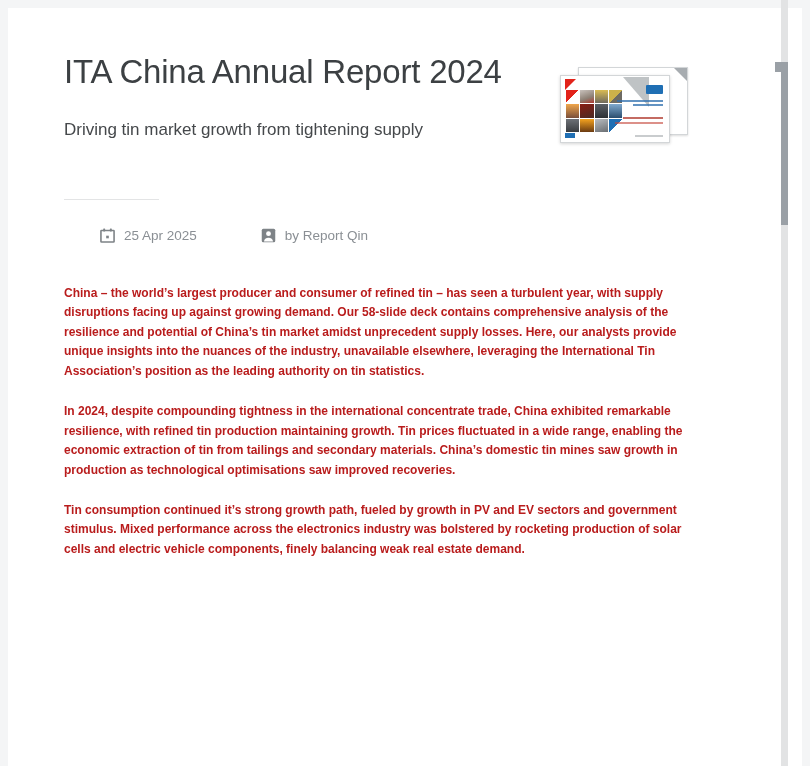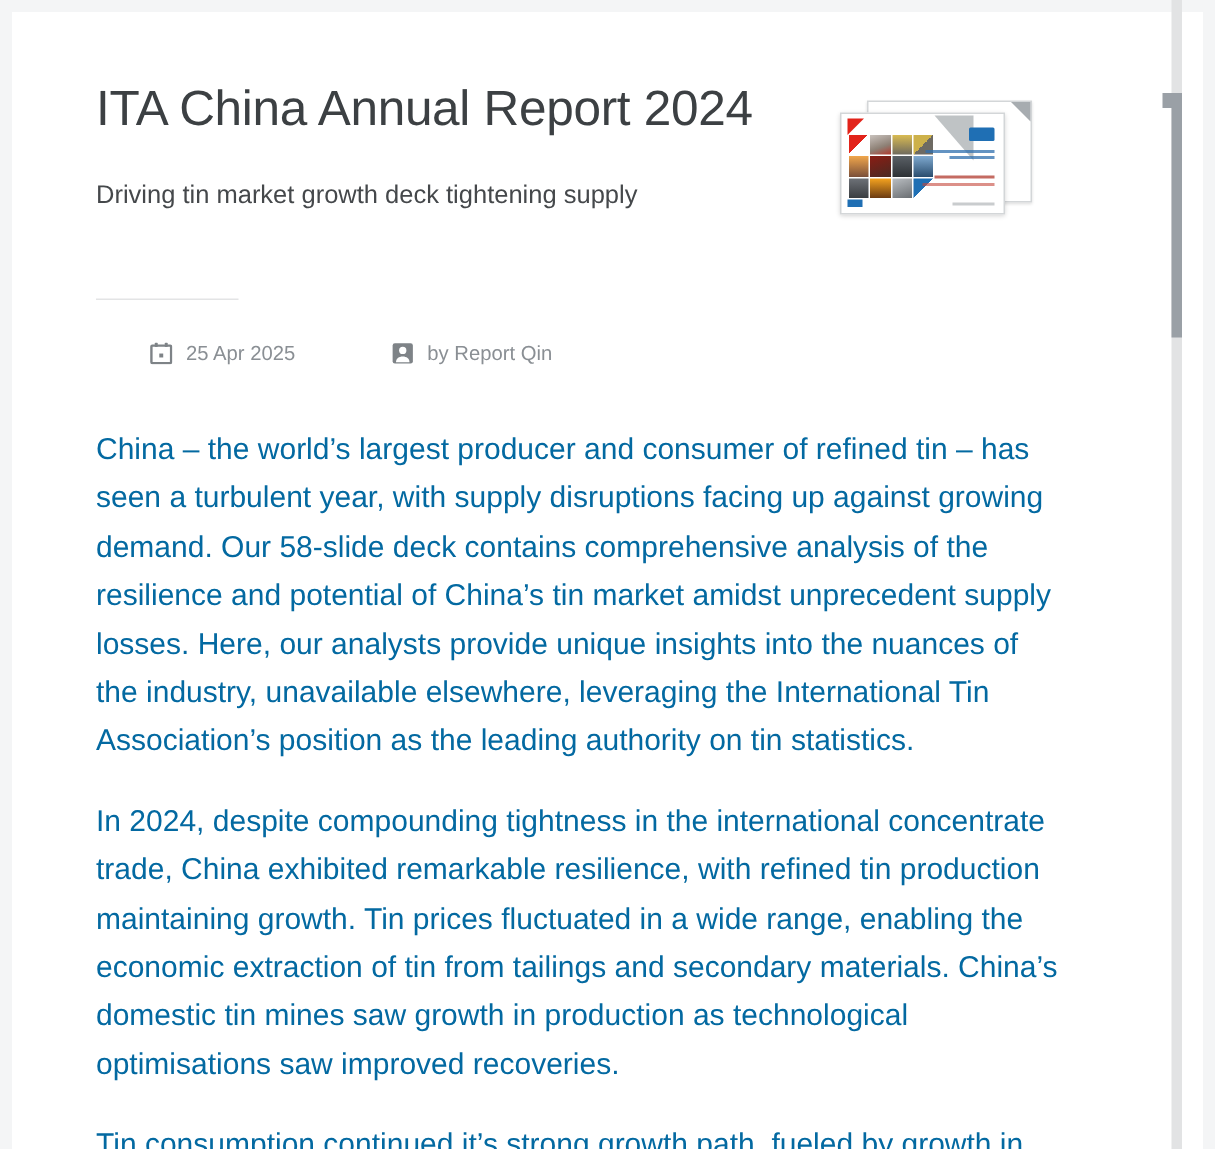"Driving tin market growth deck" div.report-subtitle { text: deck -> from }
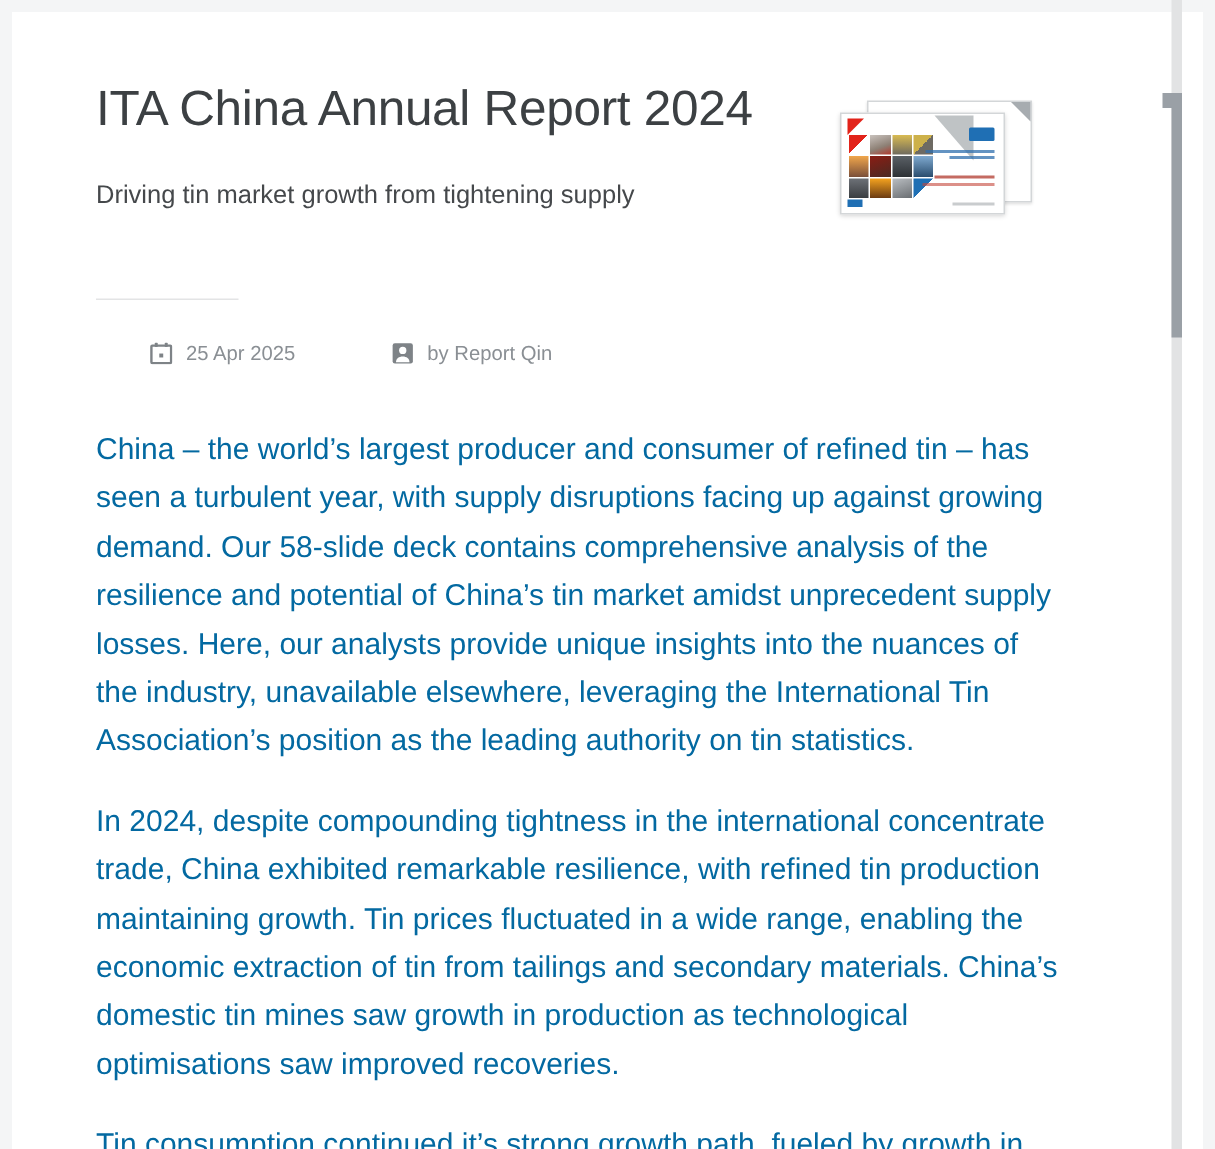"China – the world’s largest" .body-copy p { color: #0369a1 -> #b91c1c; font-size: 20px -> 12px; font-weight: none -> bold }
